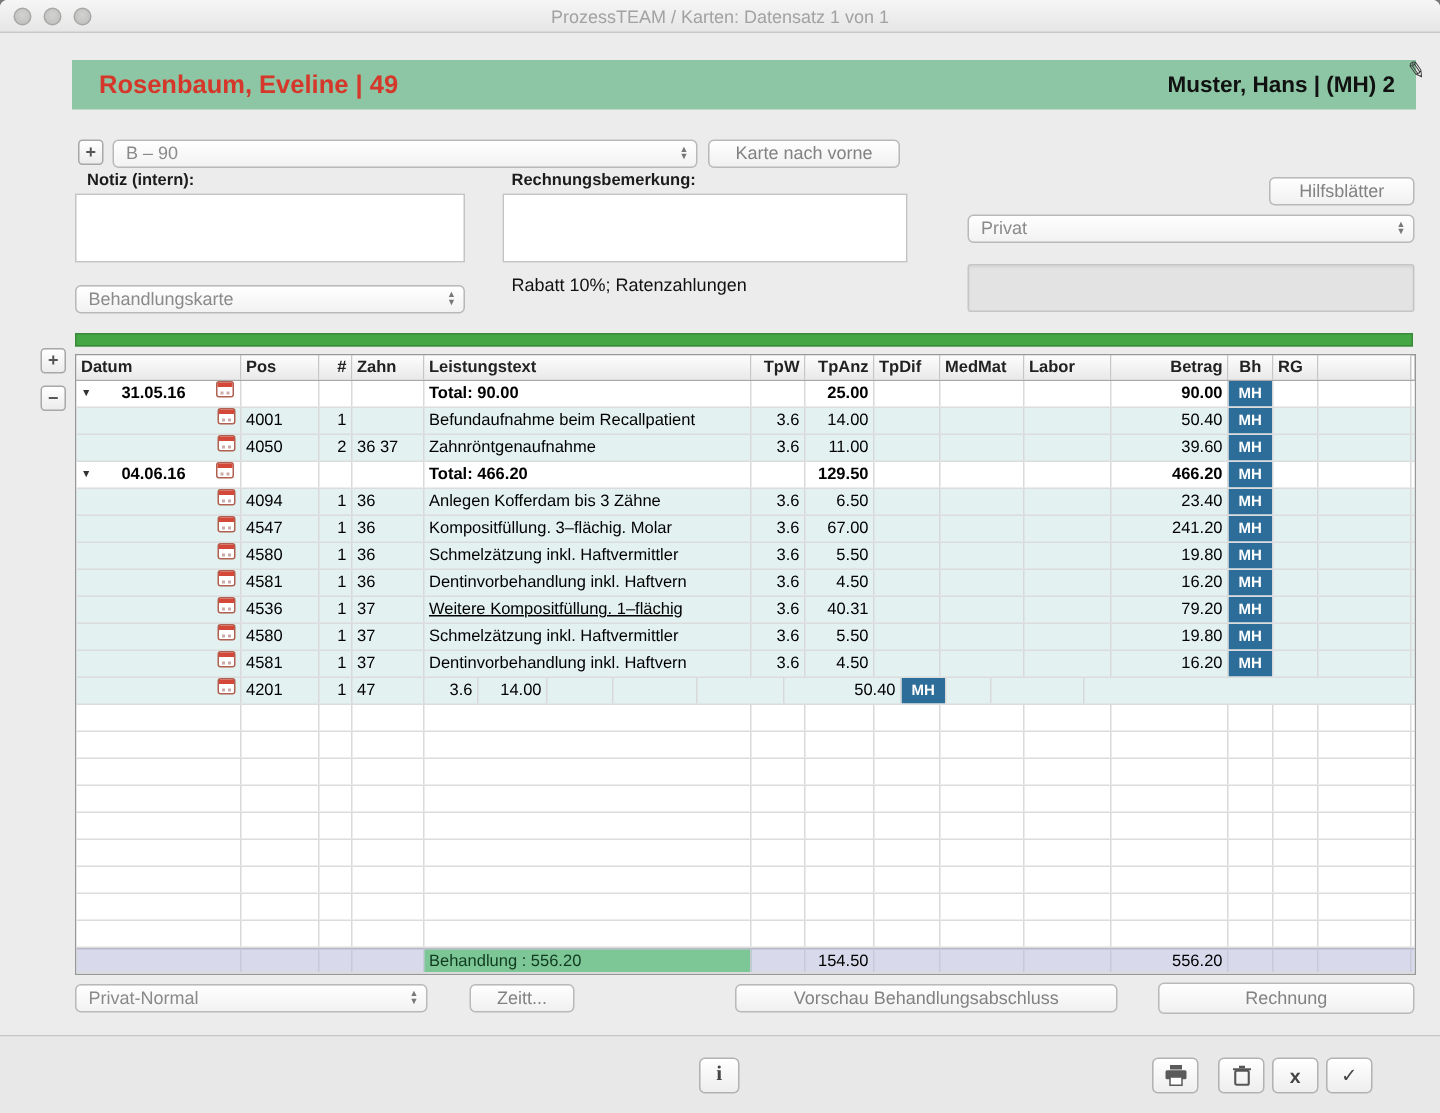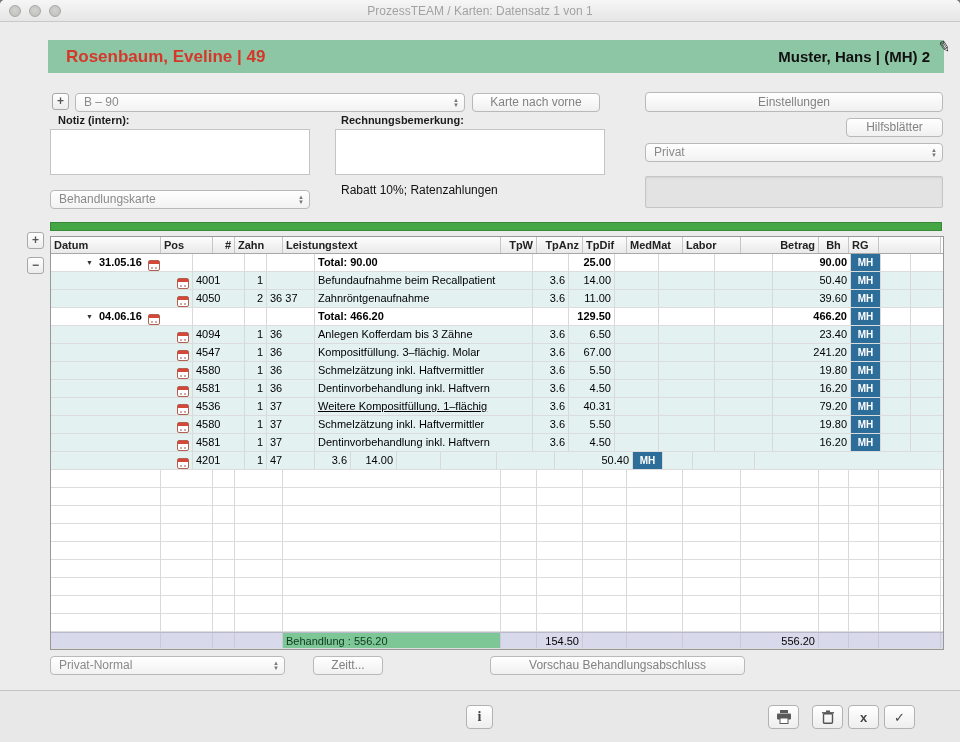"Einstellungen" div.btn { html: <div>Einstellungen</div> -> none }
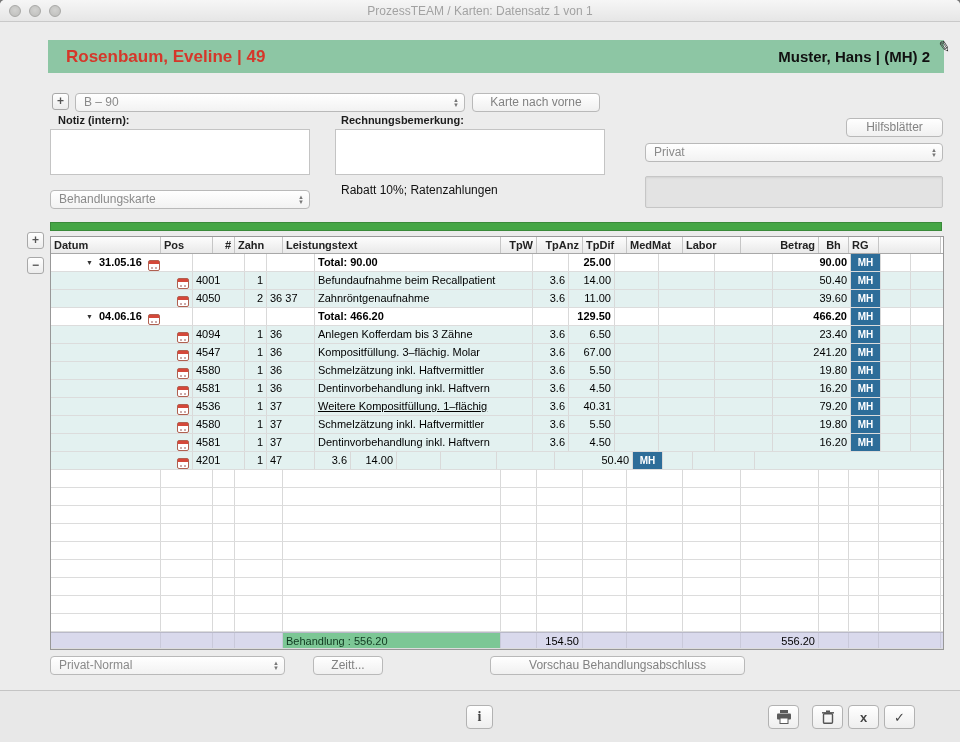"31.05.16" .datum { align-items: flex-end -> flex-start; gap: 6px -> 20px; margin-left: 32px -> none }
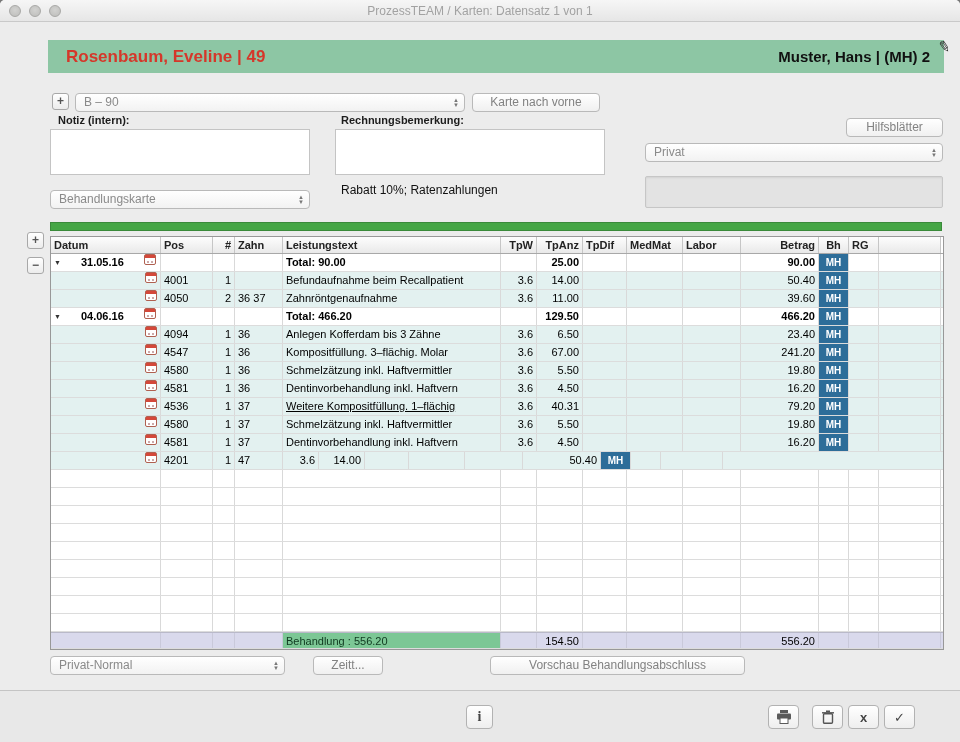"Rechnung" div.btn { html: none -> <div>Rechnung</div> }
